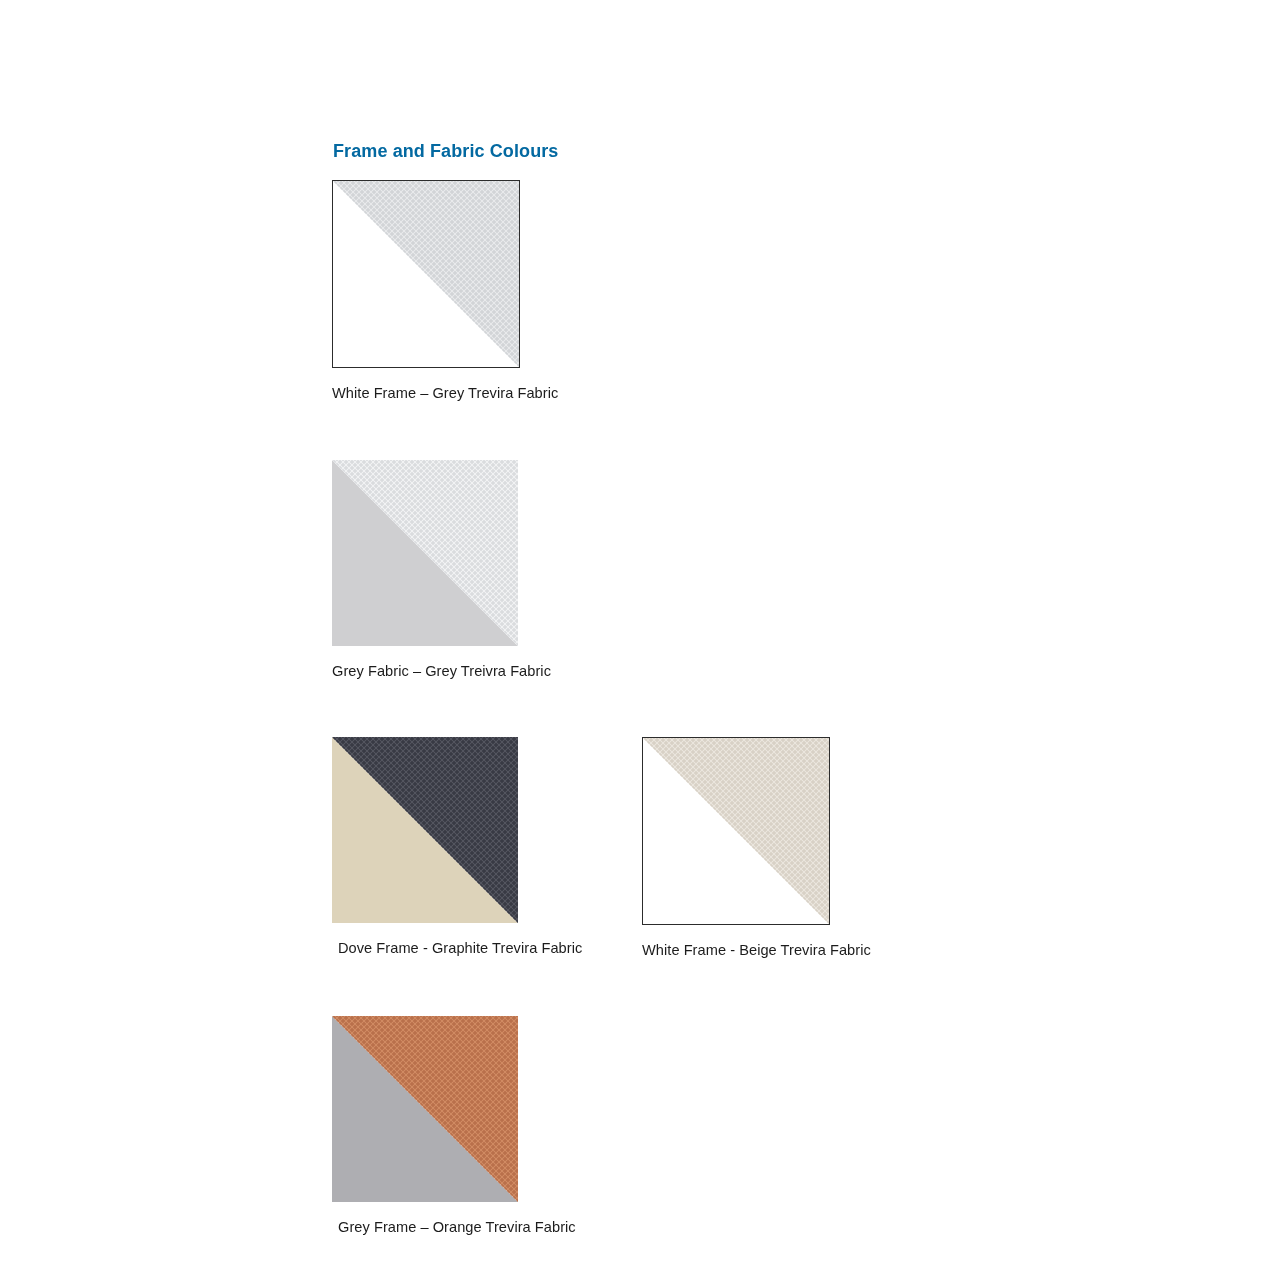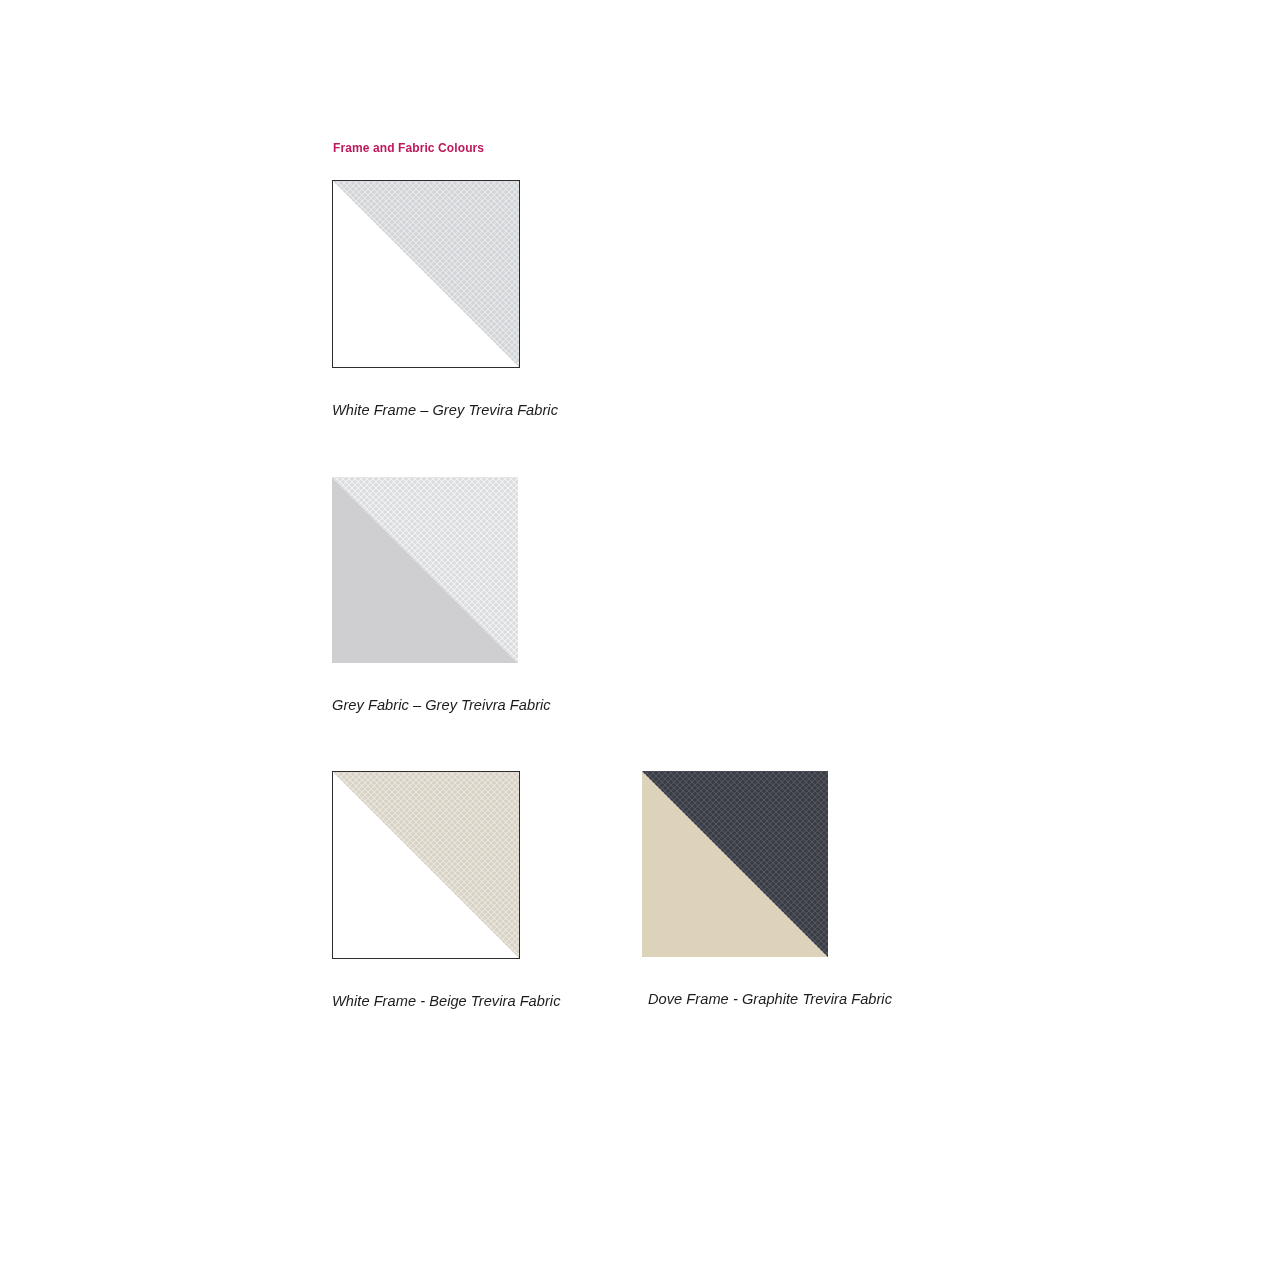"Frame and Fabric Colours" #page-title { color: #be185d -> #0369a1; font-size: 12px -> 18px }
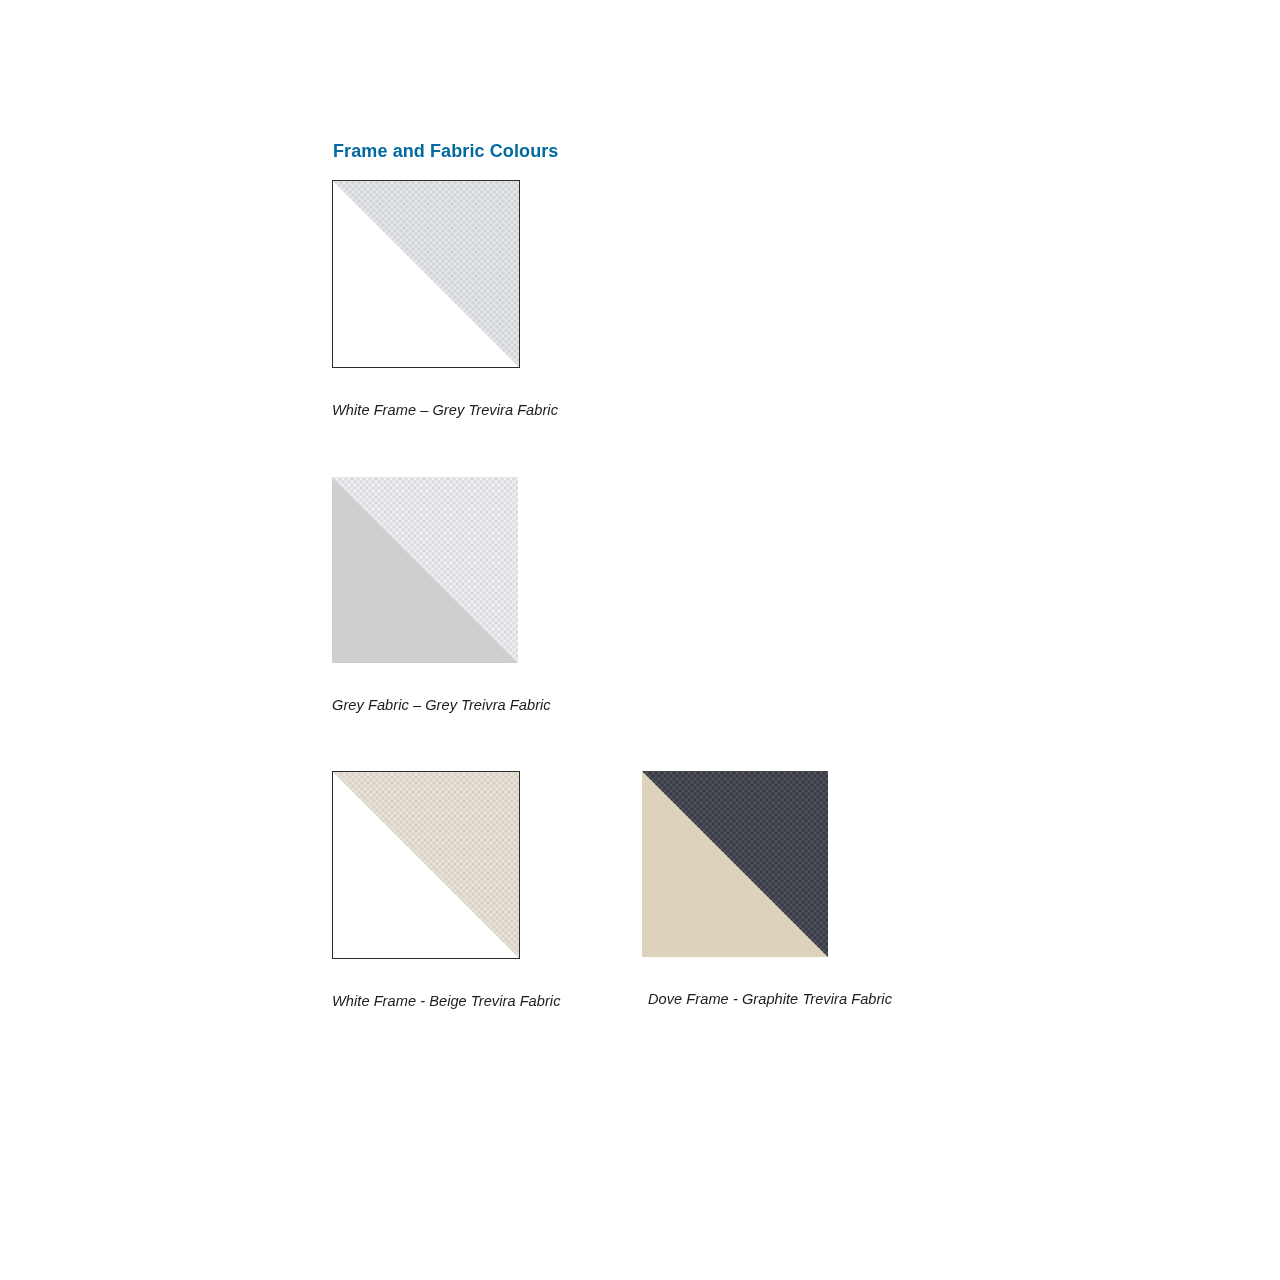"White Frame – Grey Trevira" .caption { font-style: italic -> none; margin-top: 34px -> 17px }
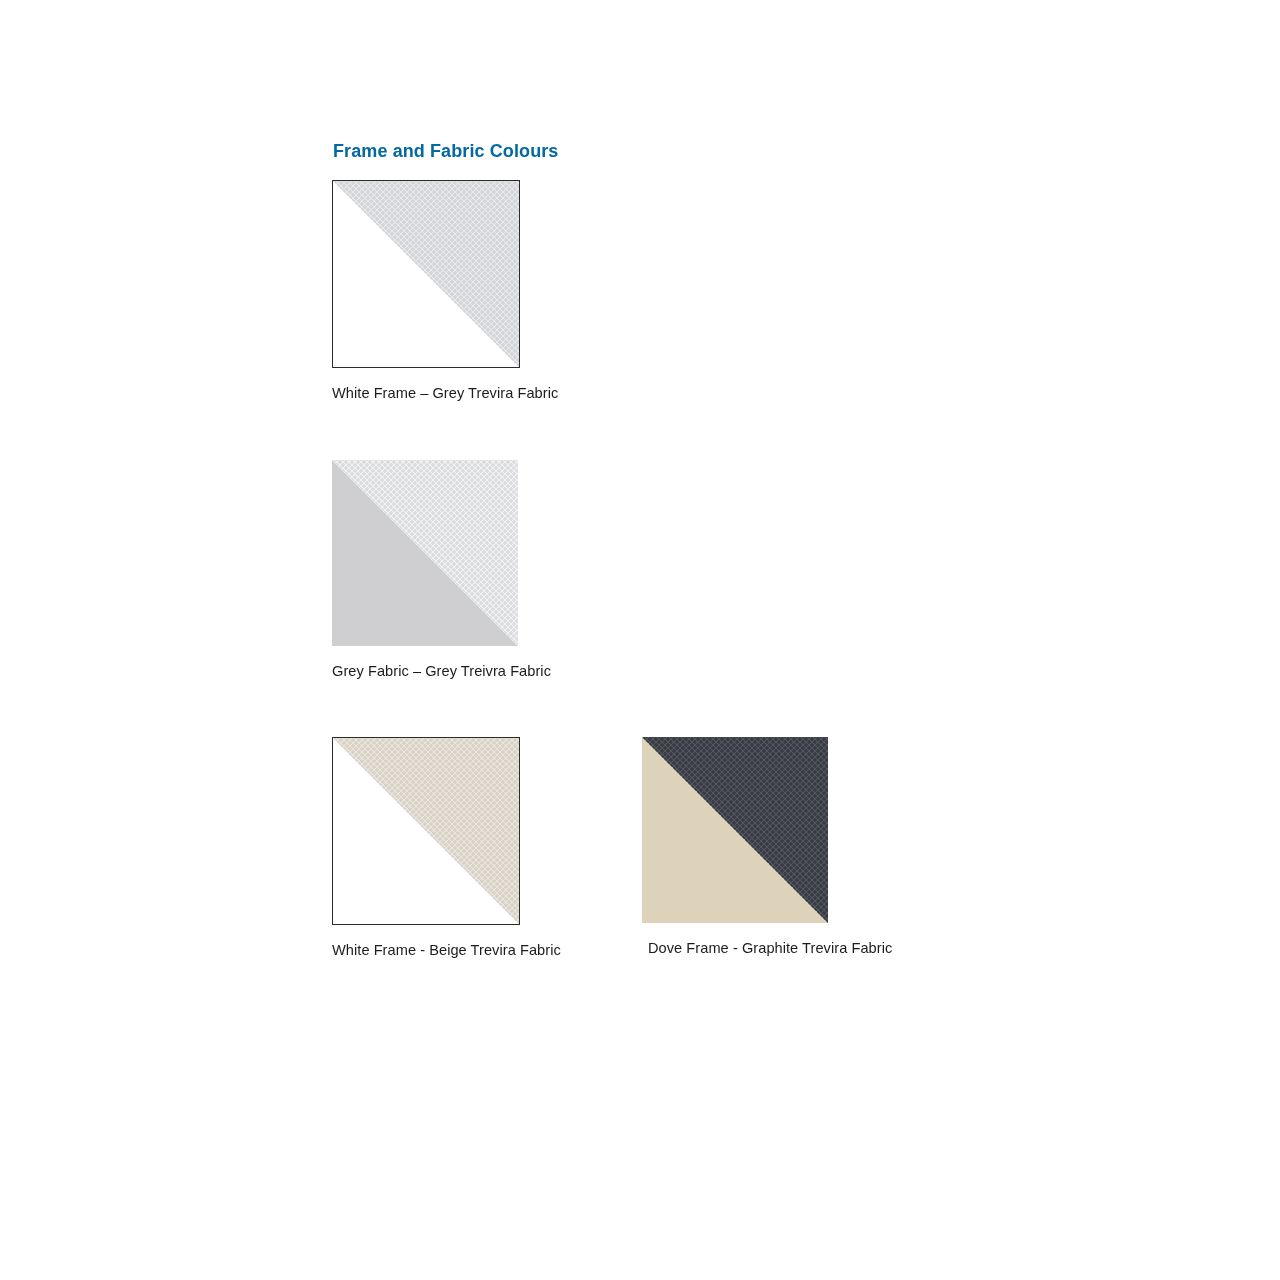"White Frame - Beige Trevira" div.swatch-cell { order: before "Dove Frame - Graphite Trevira" -> after "Dove Frame - Graphite Trevira" }
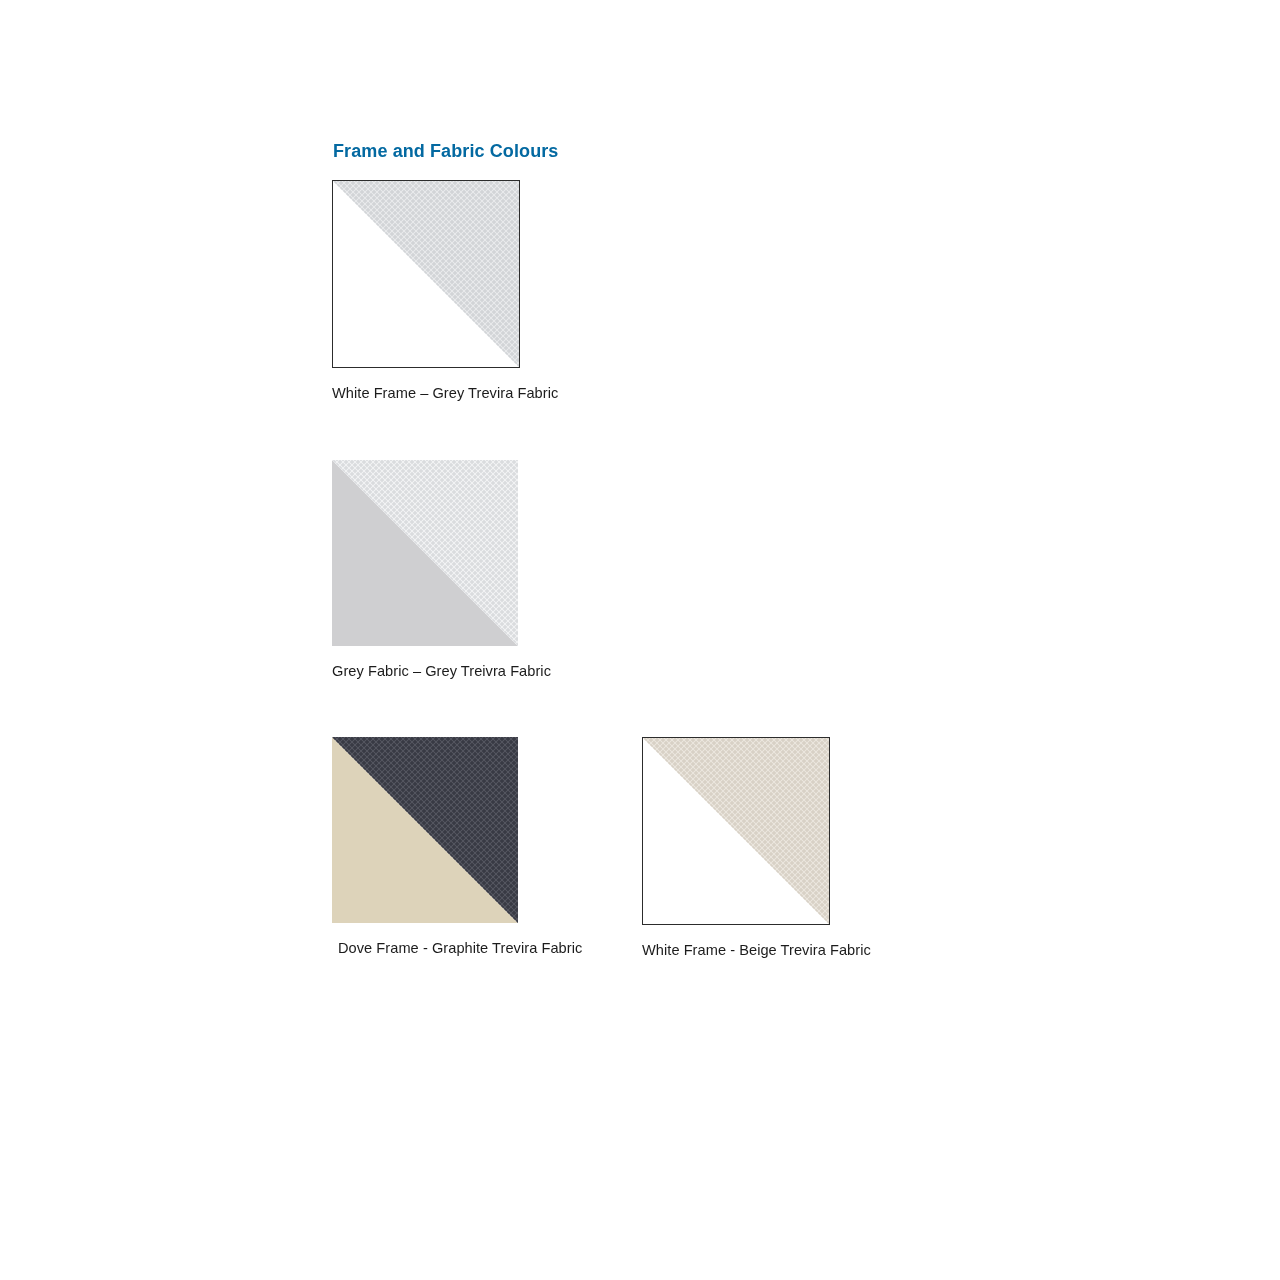"Grey Frame – Orange Trevira" div.swatch-cell { html: none -> <div> <div> <div> <div></div> <div> <div></div> </div> </div> <div>Grey Frame – Orange Trevira Fabric</div> </div> </div> }
